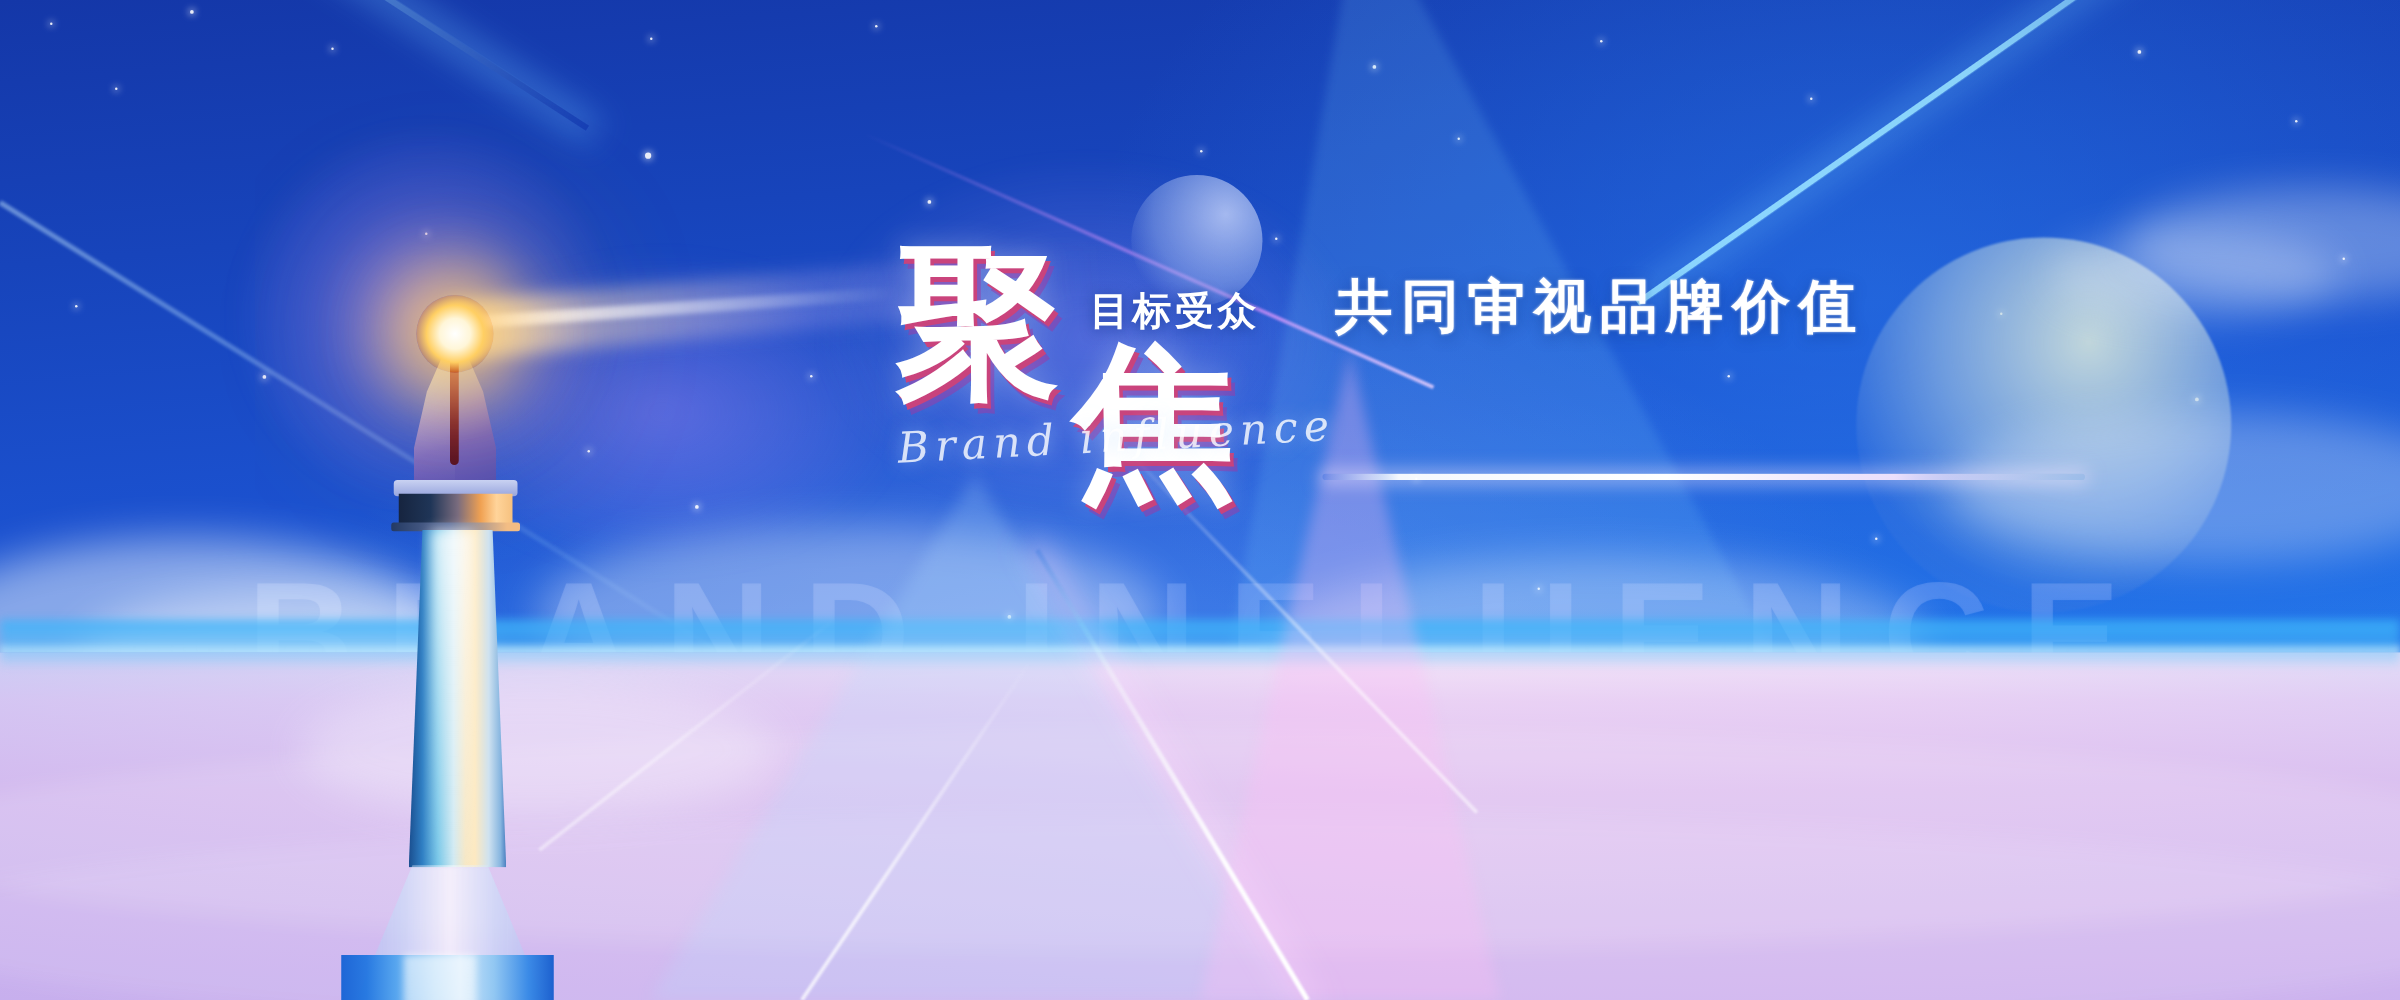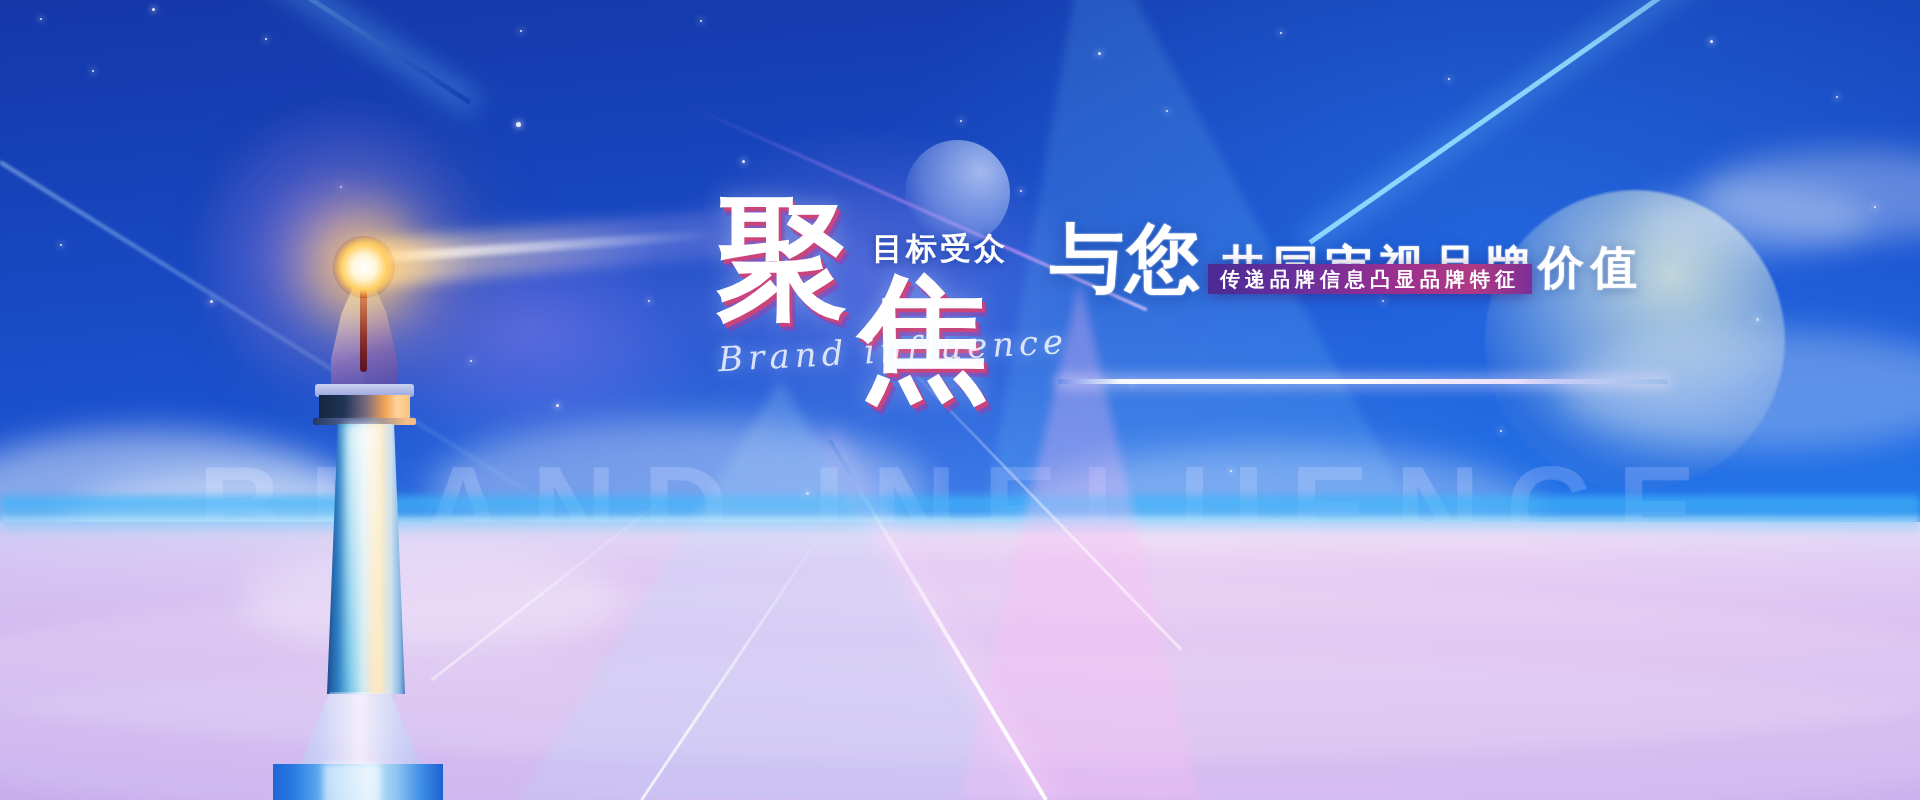"与您" span.big { html: <span>与您</span> -> none }
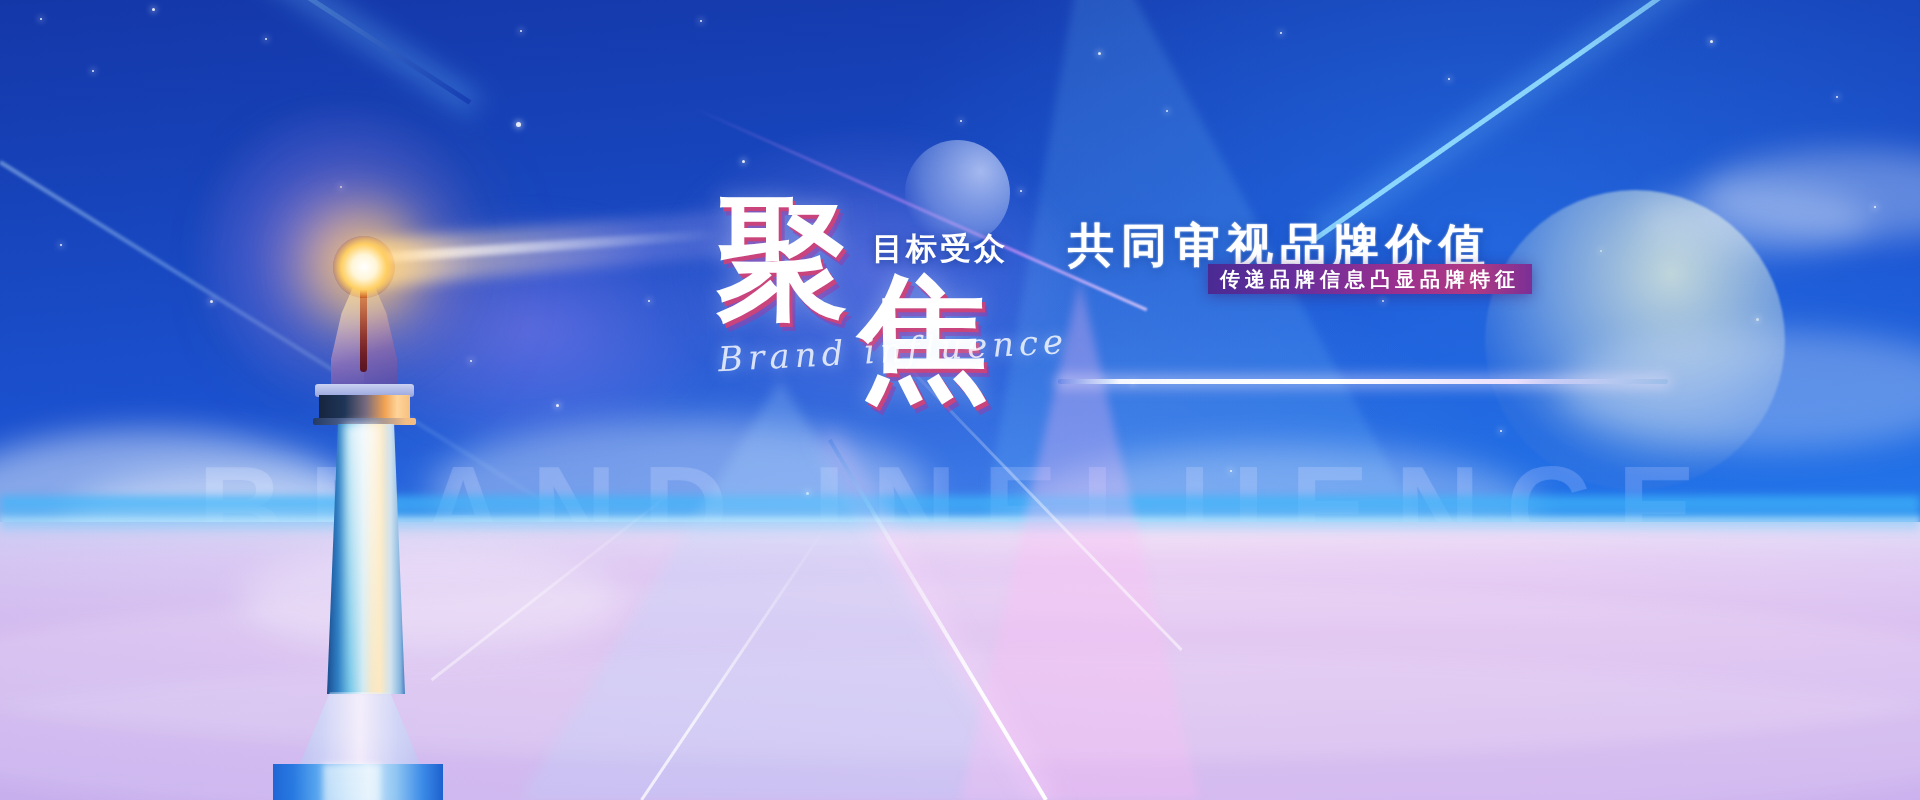"传递品牌信息凸显品牌特征" div.badge { html: <div>传递品牌信息凸显品牌特征</div> -> none }
